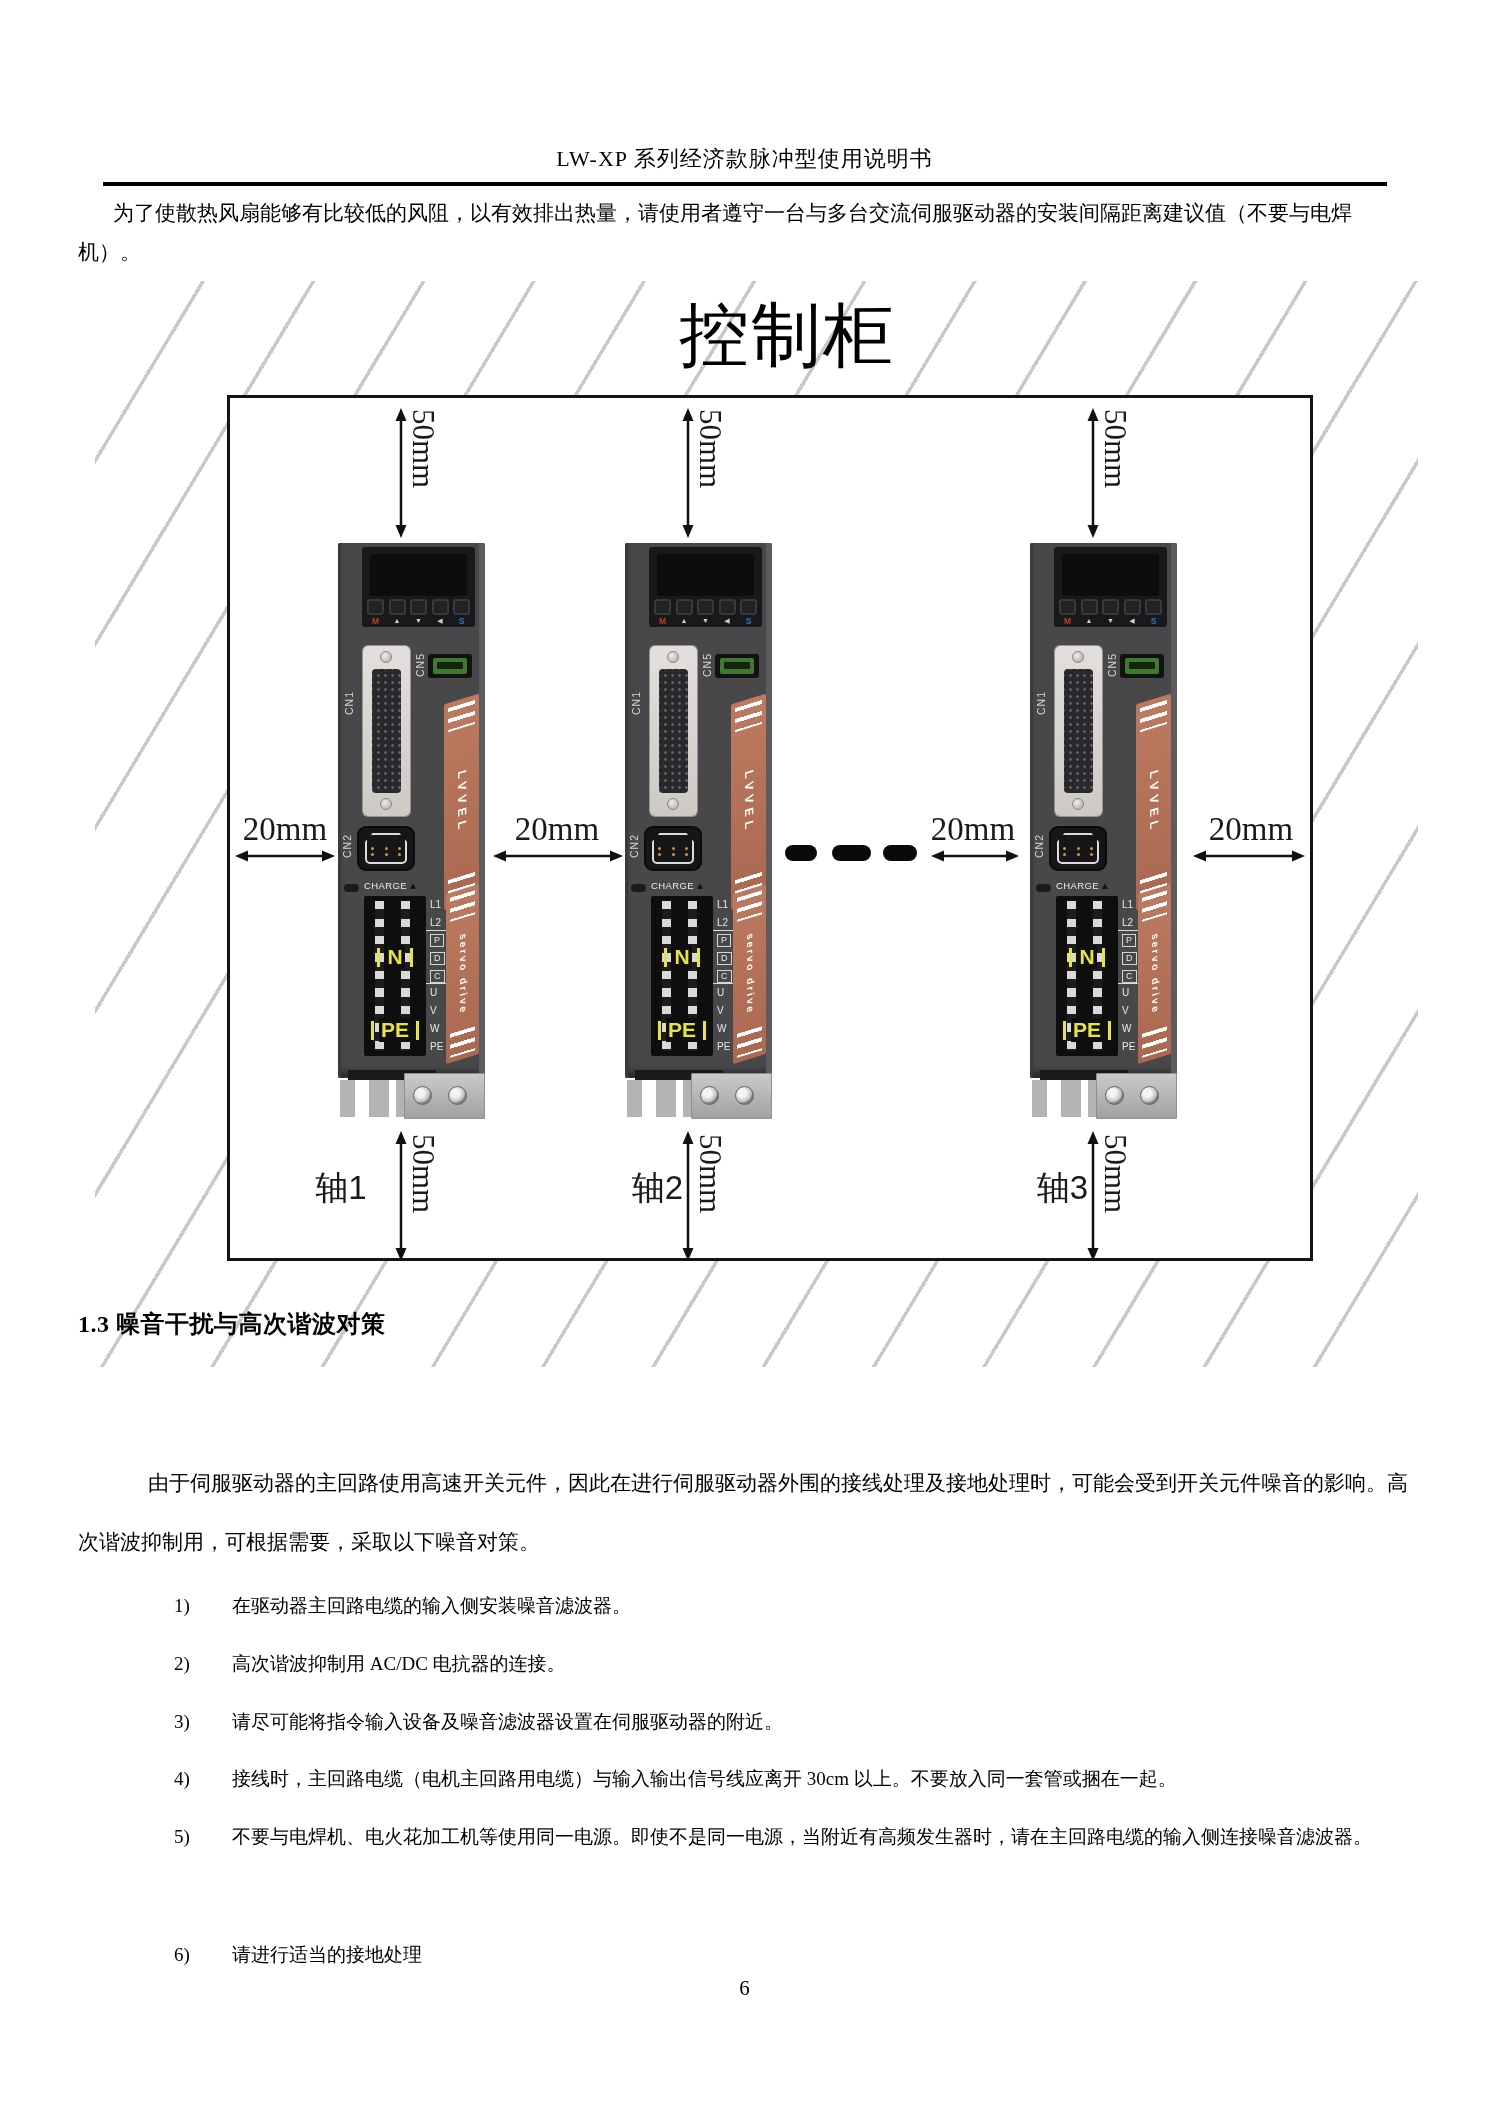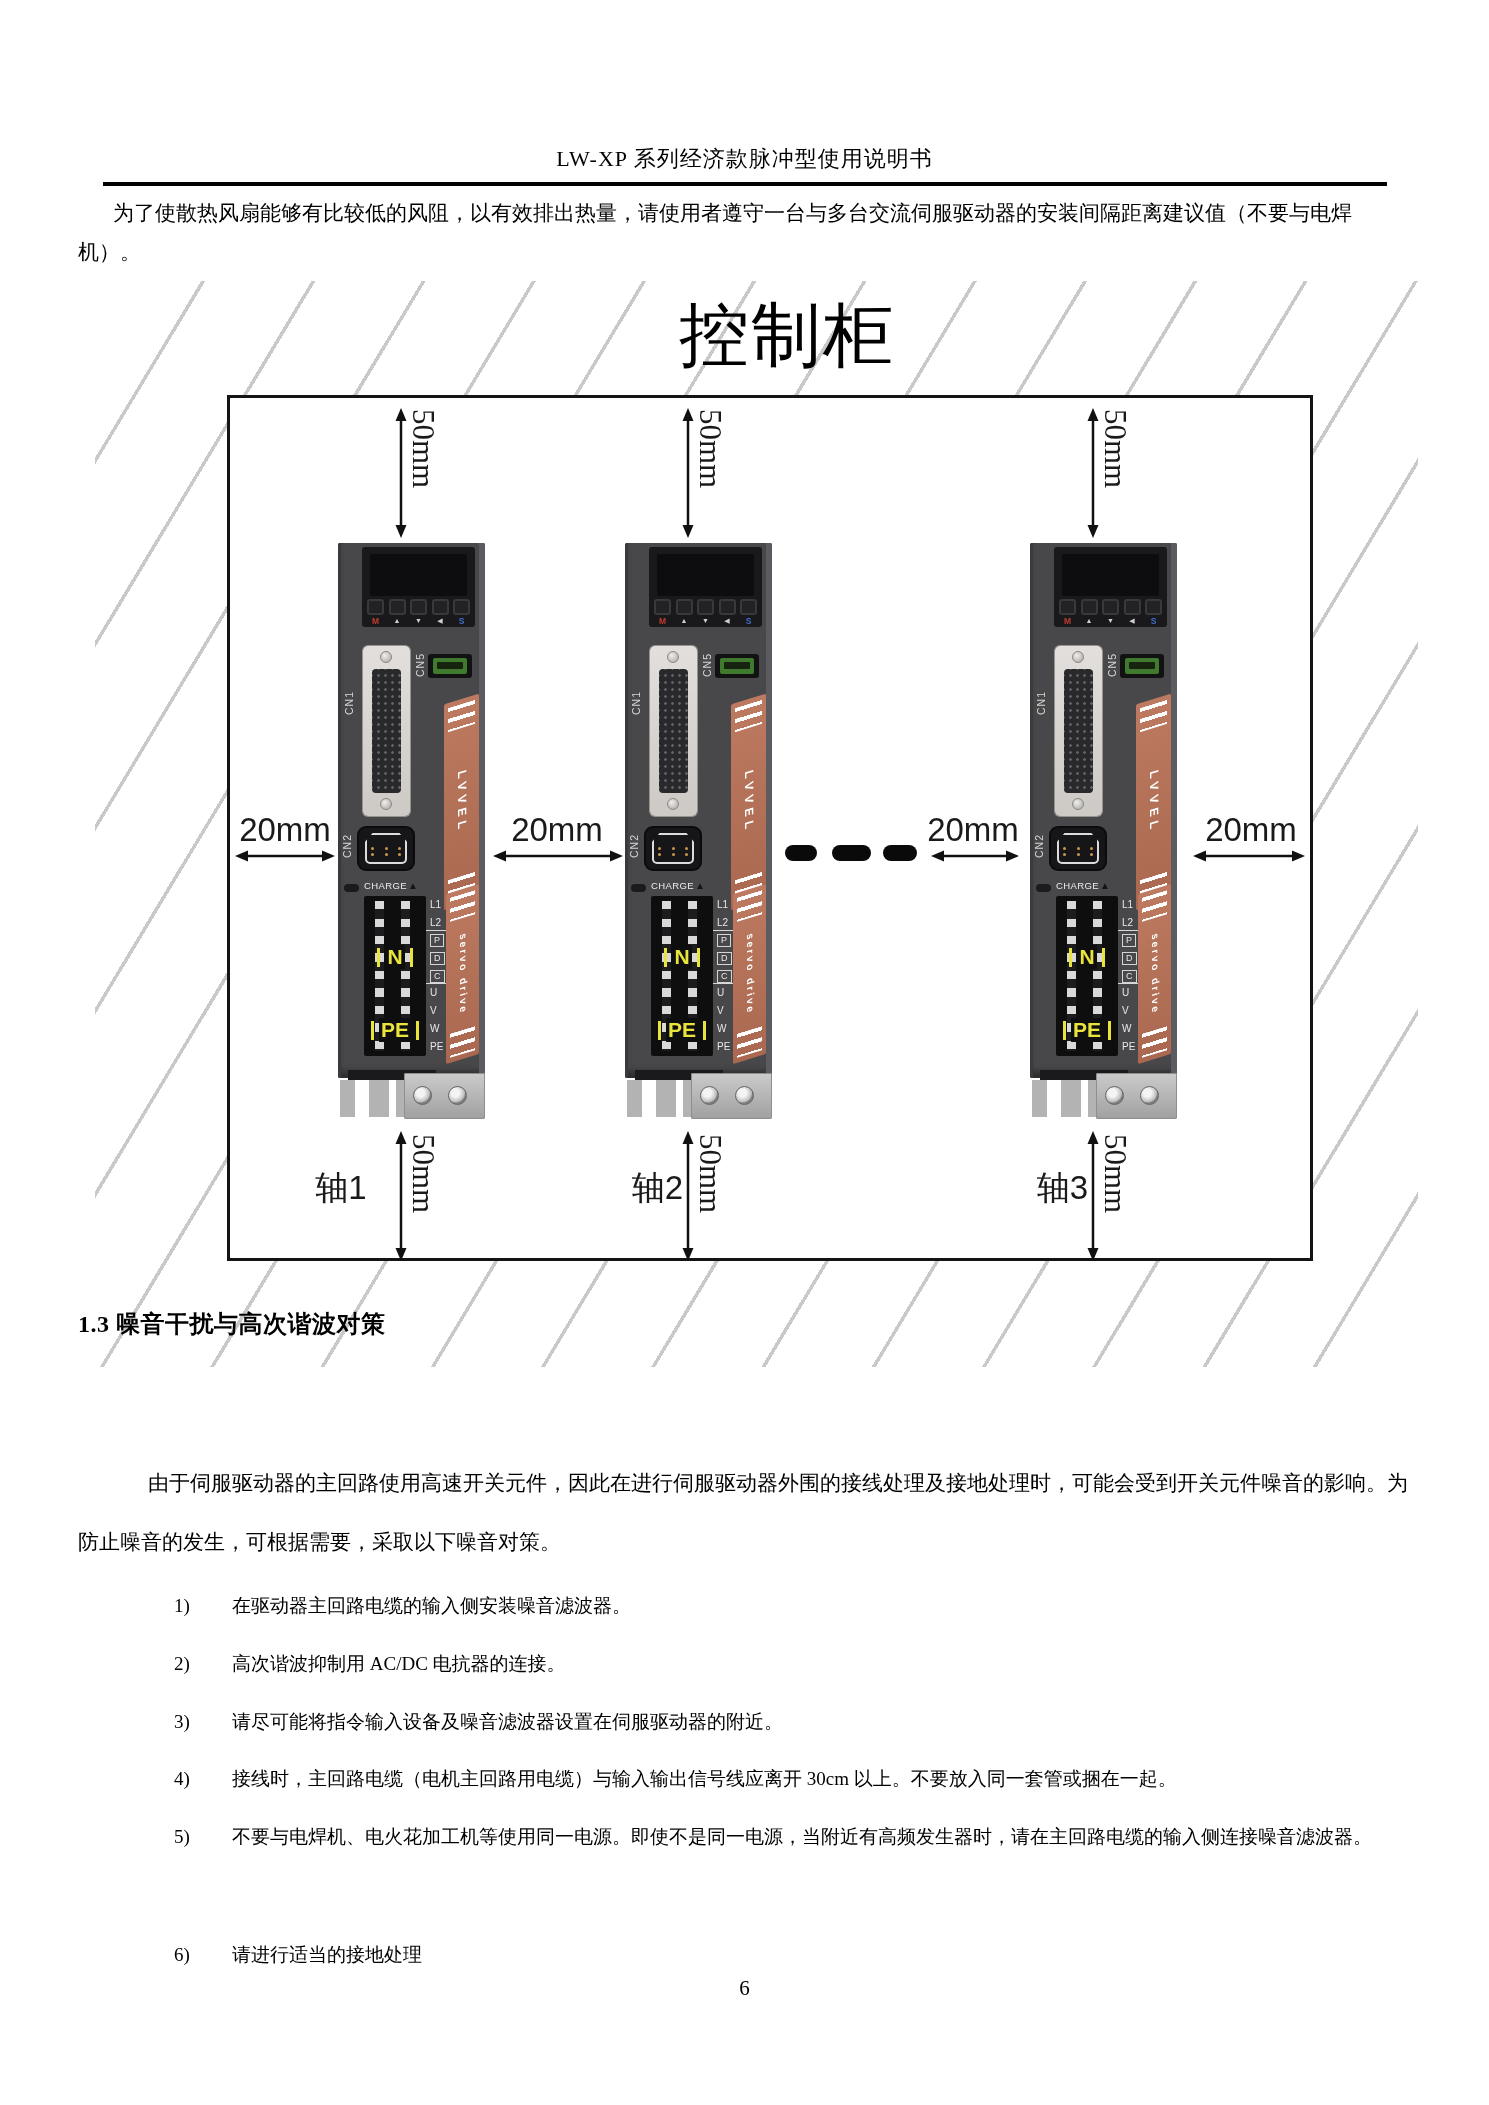"20mm" .dim-text { font-family: none -> Liberation Serif, serif }
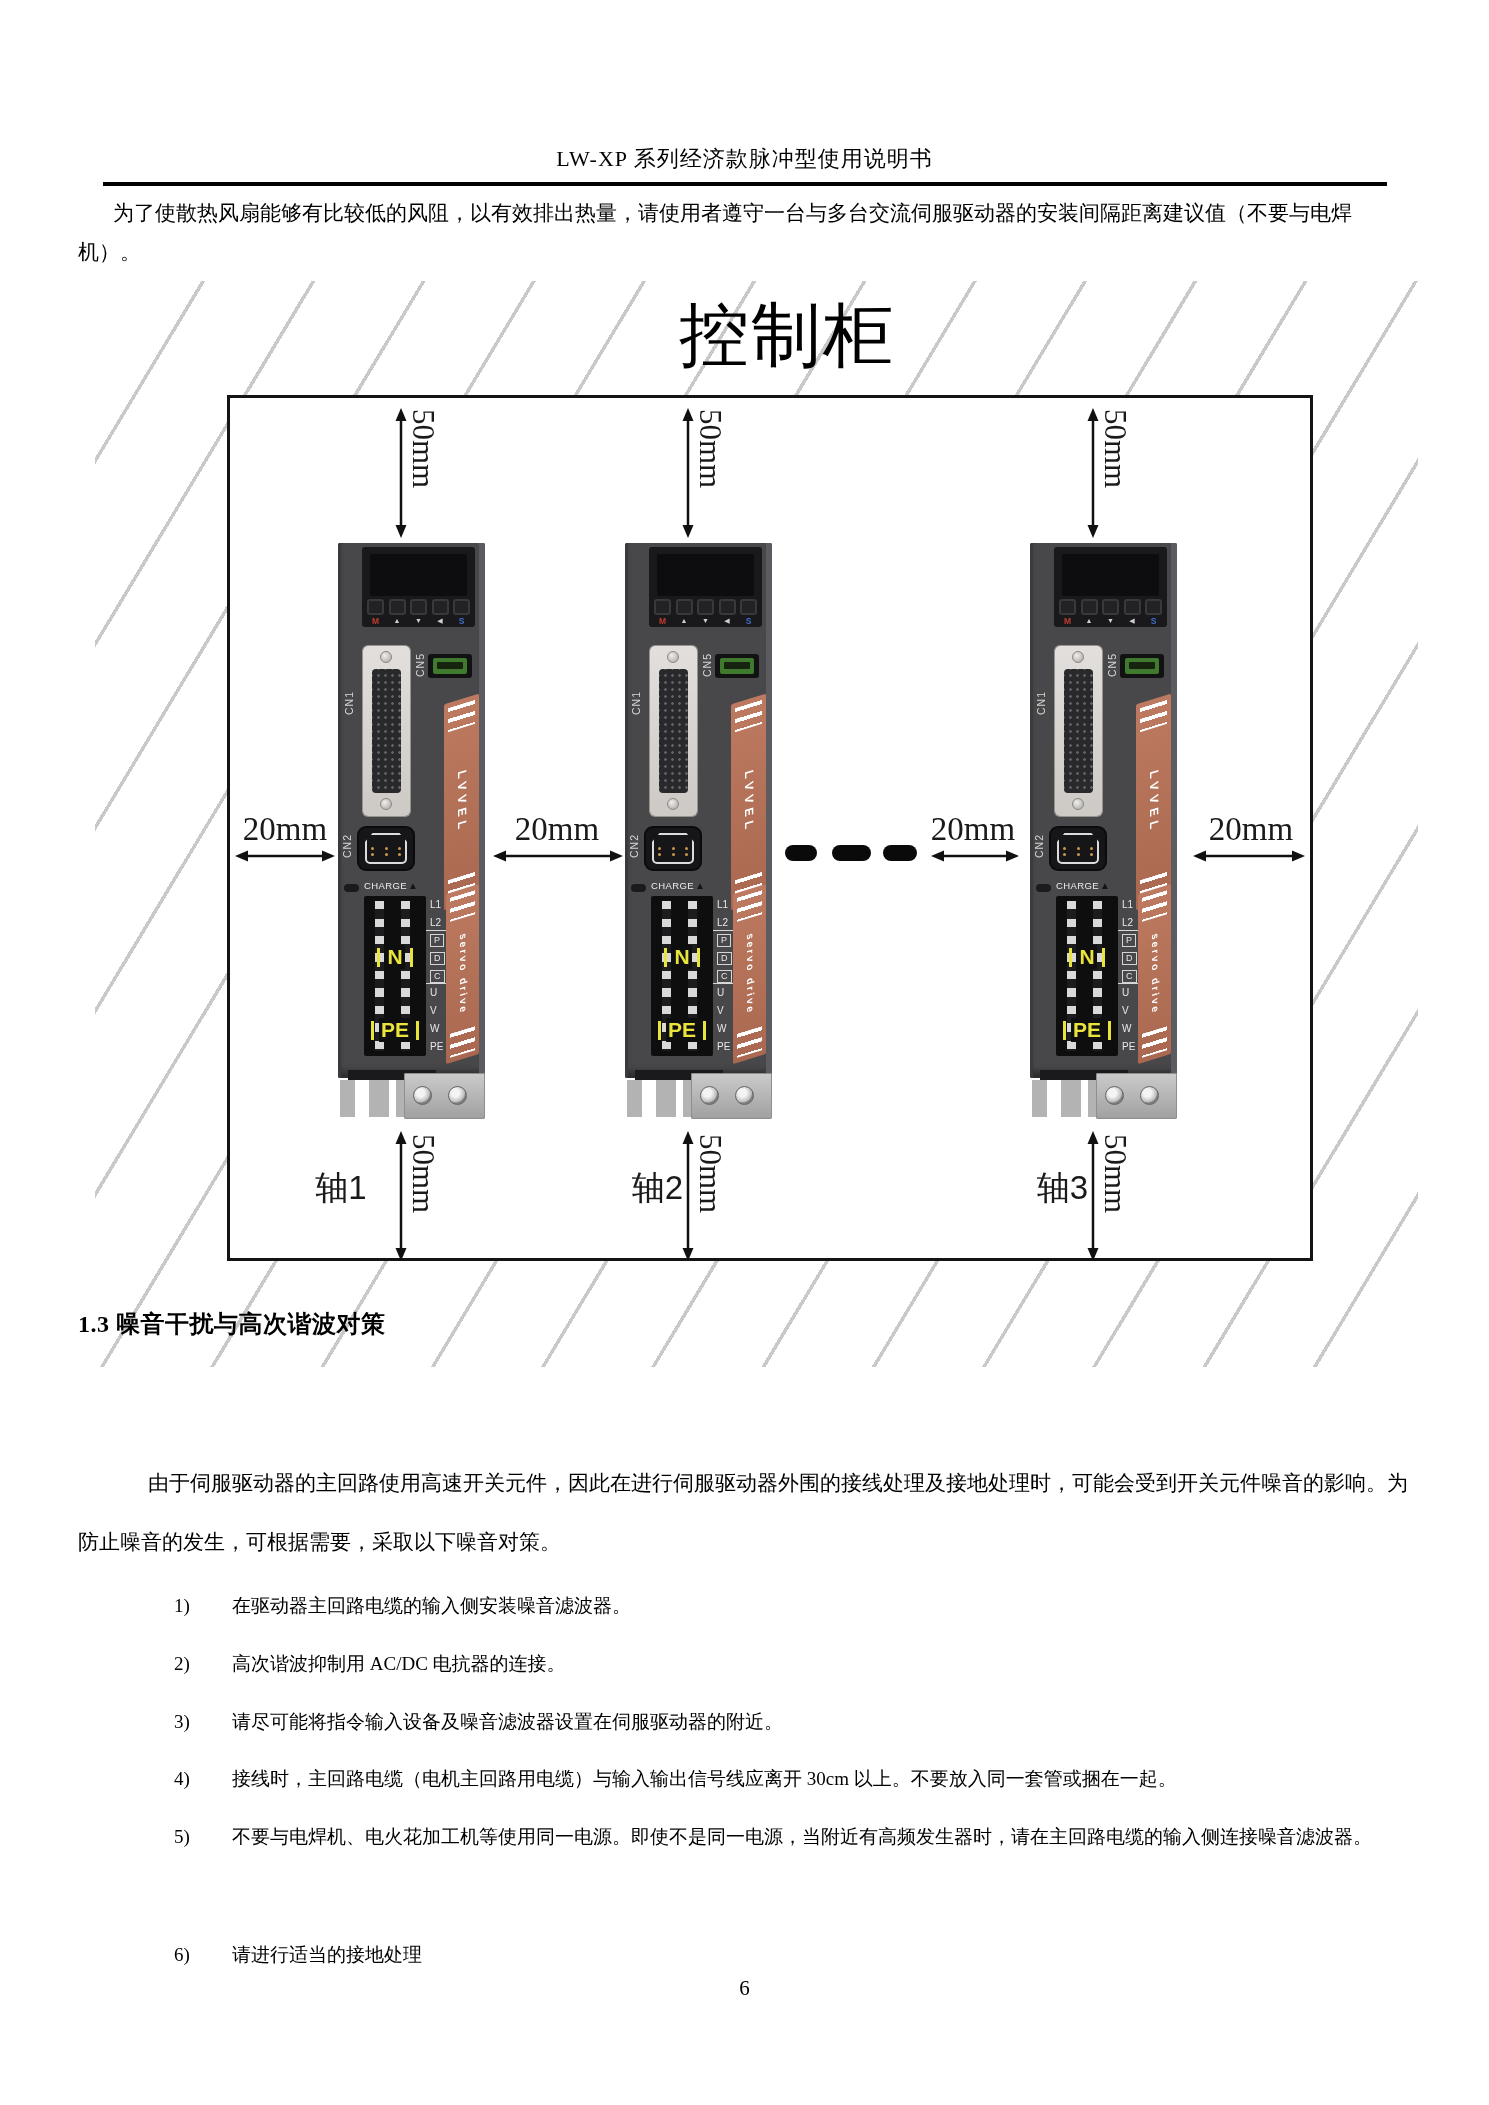"由于伺服驱动器的主回路使用高速开关元件，因此在进行伺服驱动器外围的接线处理及接地" div.para { text: 为防止噪音的发生 -> 高次谐波抑制用 }
